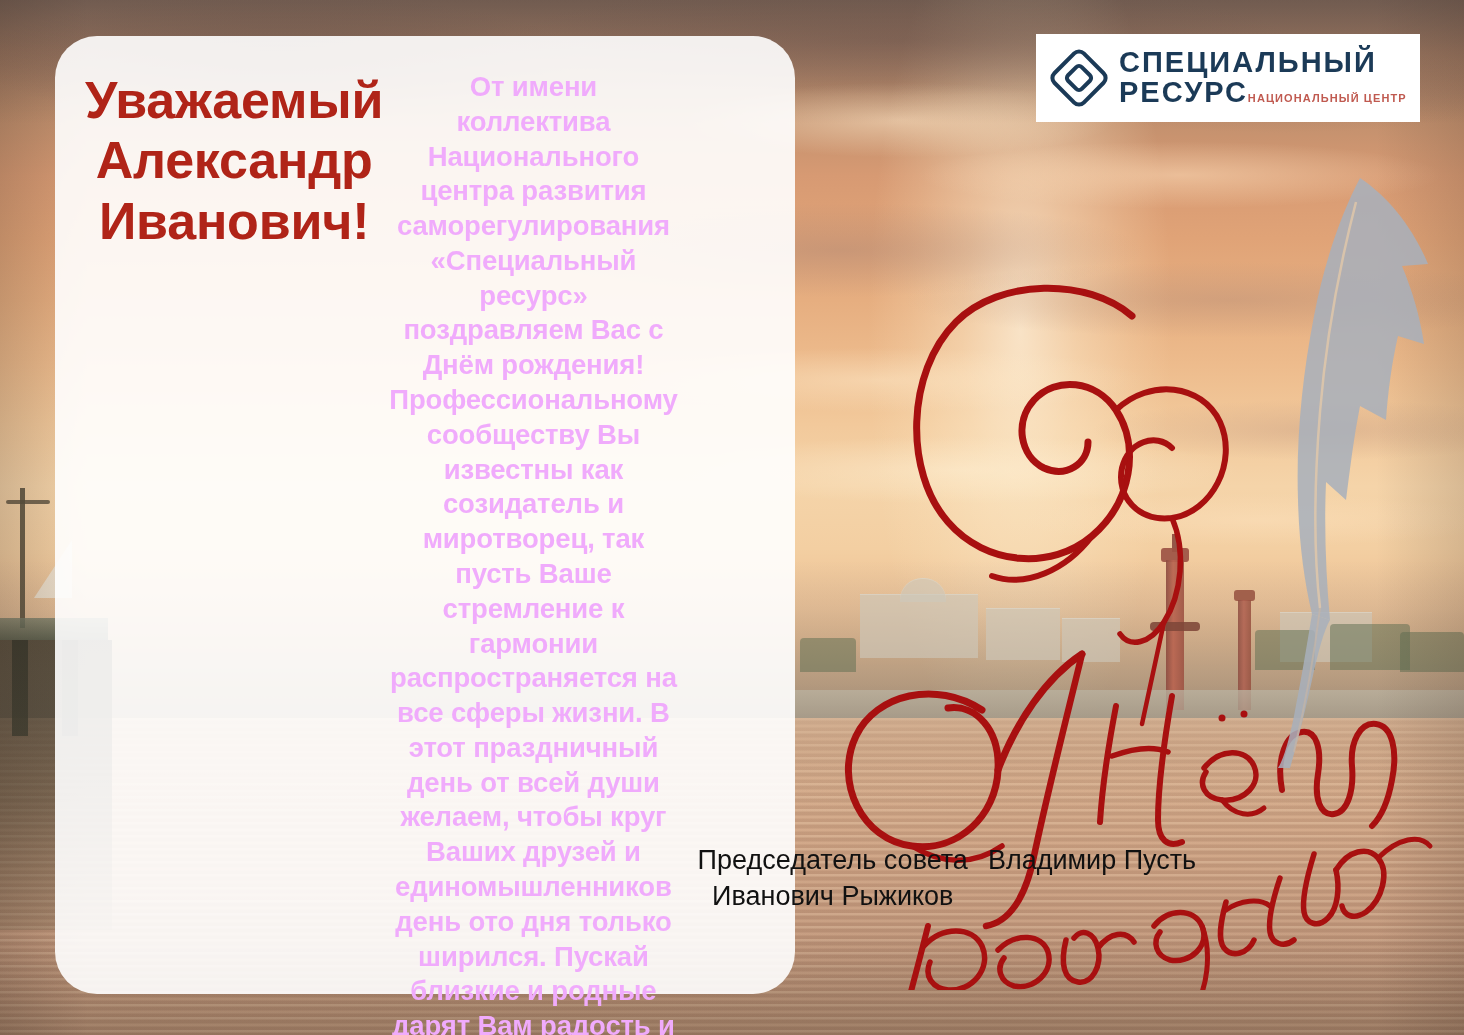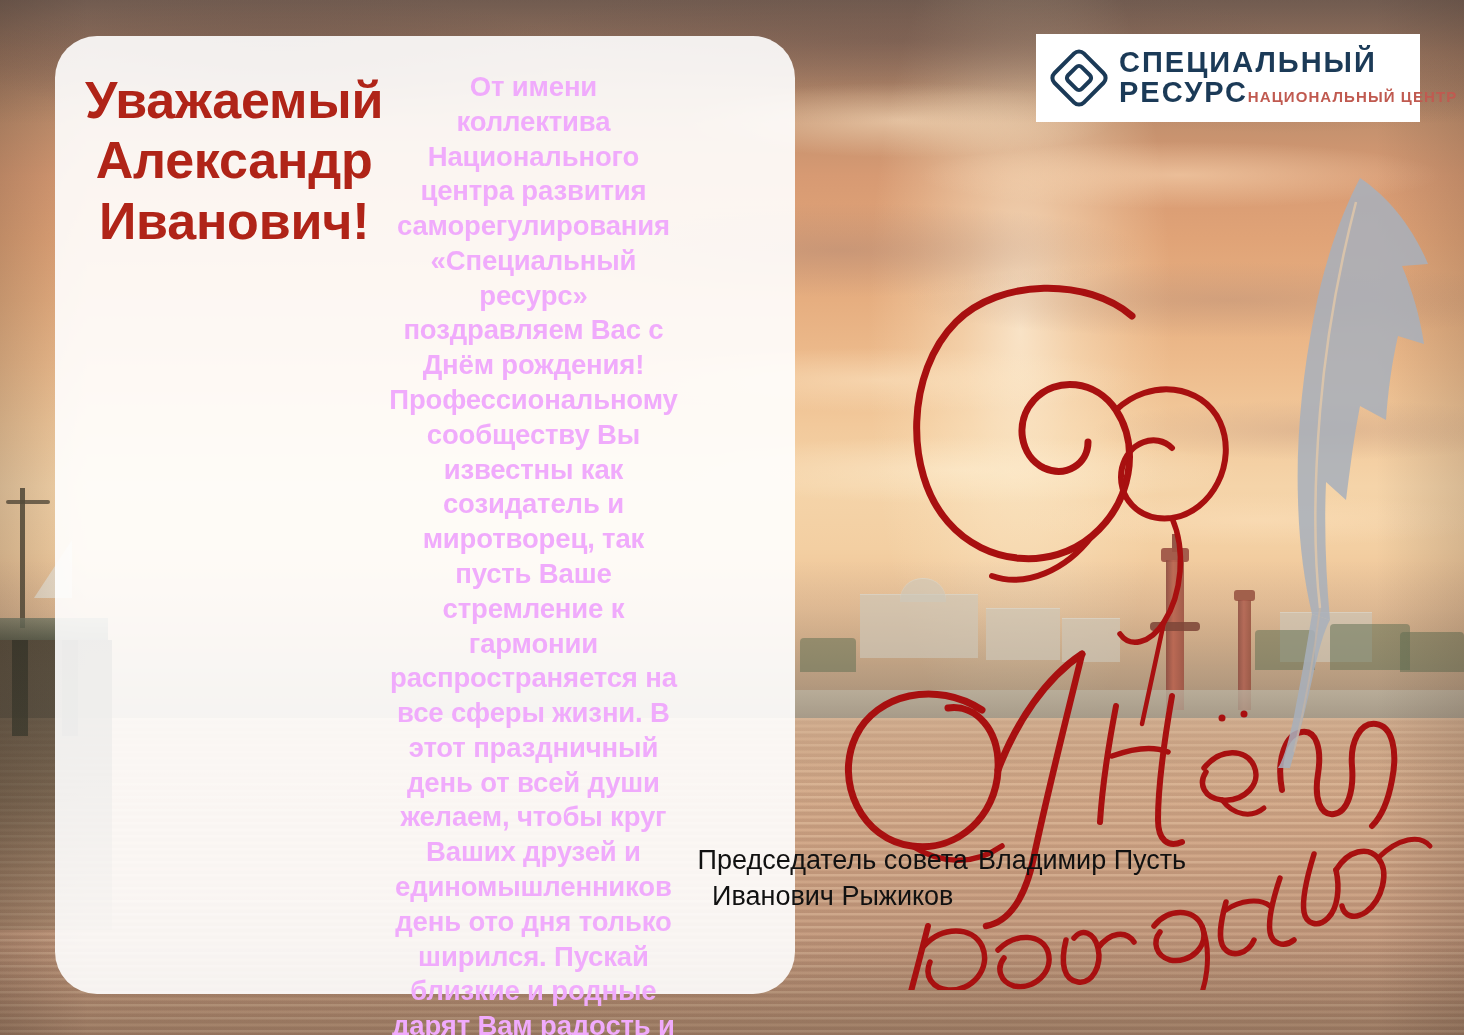"НАЦИОНАЛЬНЫЙ ЦЕНТР" .logo-sub { font-size: 15px -> 11px }
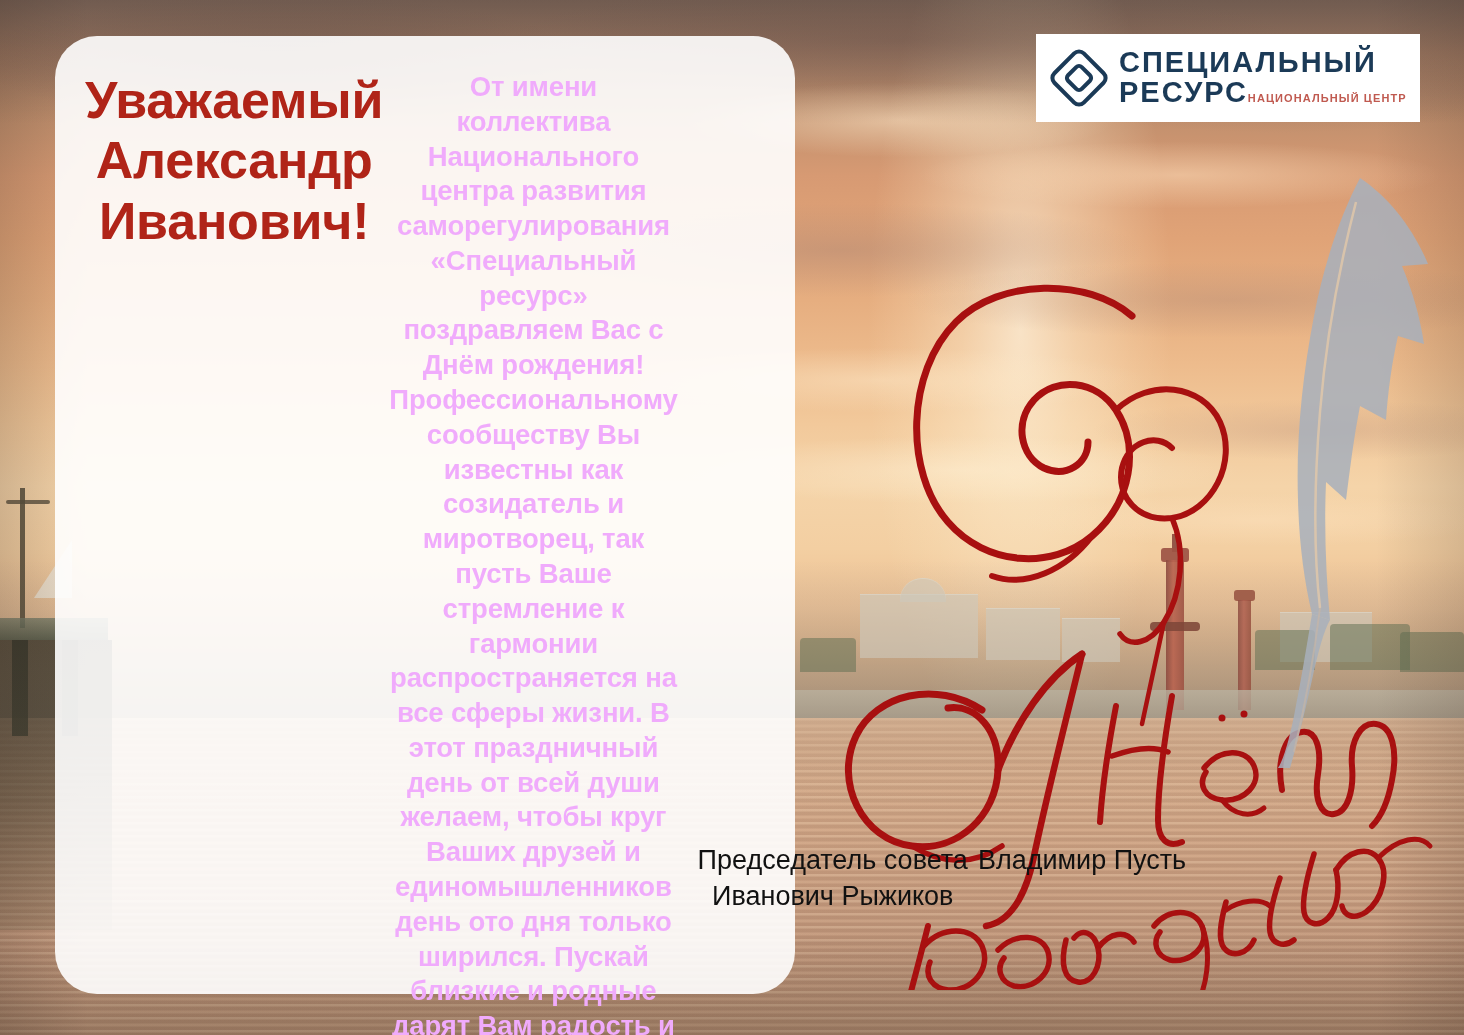"Председатель совета" .signatures { gap: 10px -> 20px }
